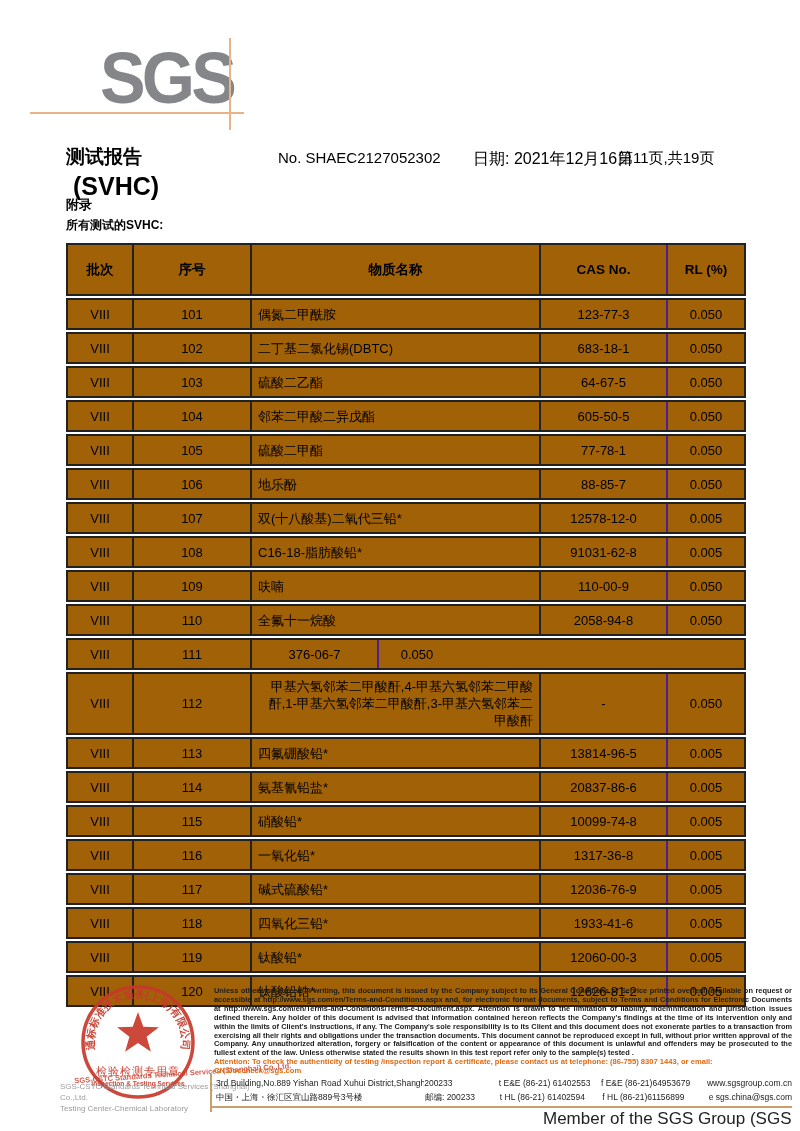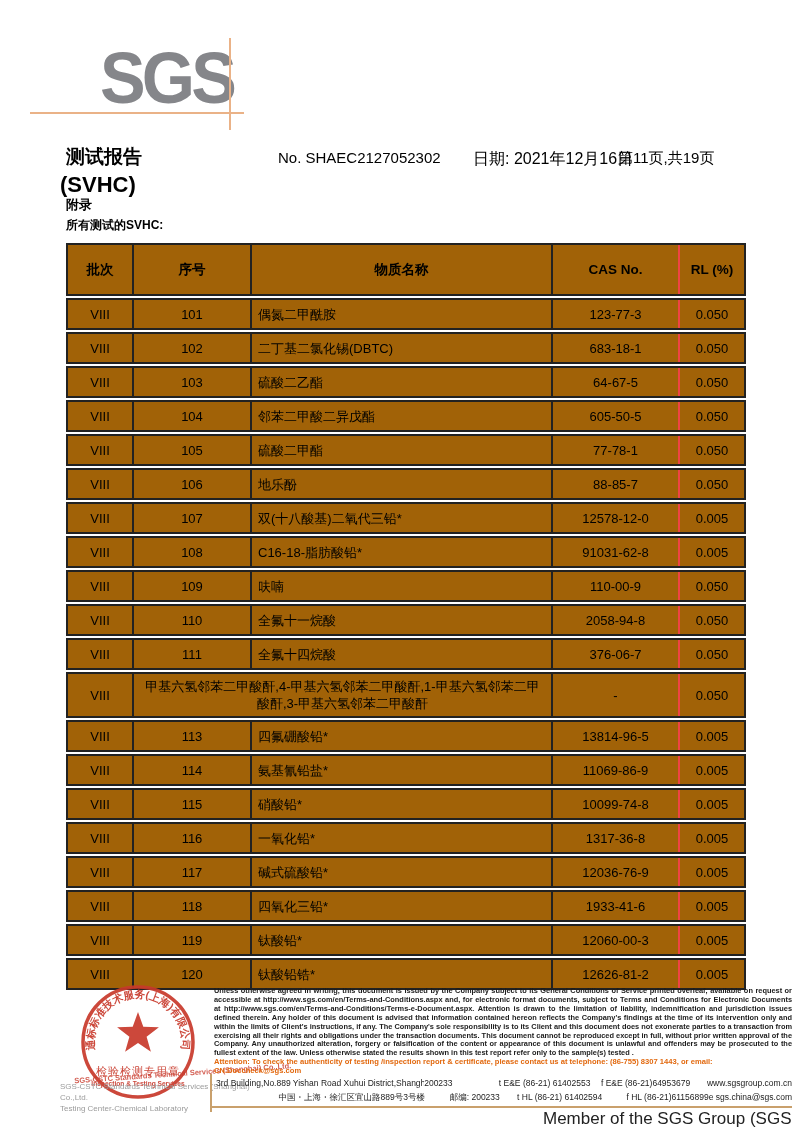"(SVHC)" .title2 { font-size: 22px -> 25px; left: 60px -> 73px }
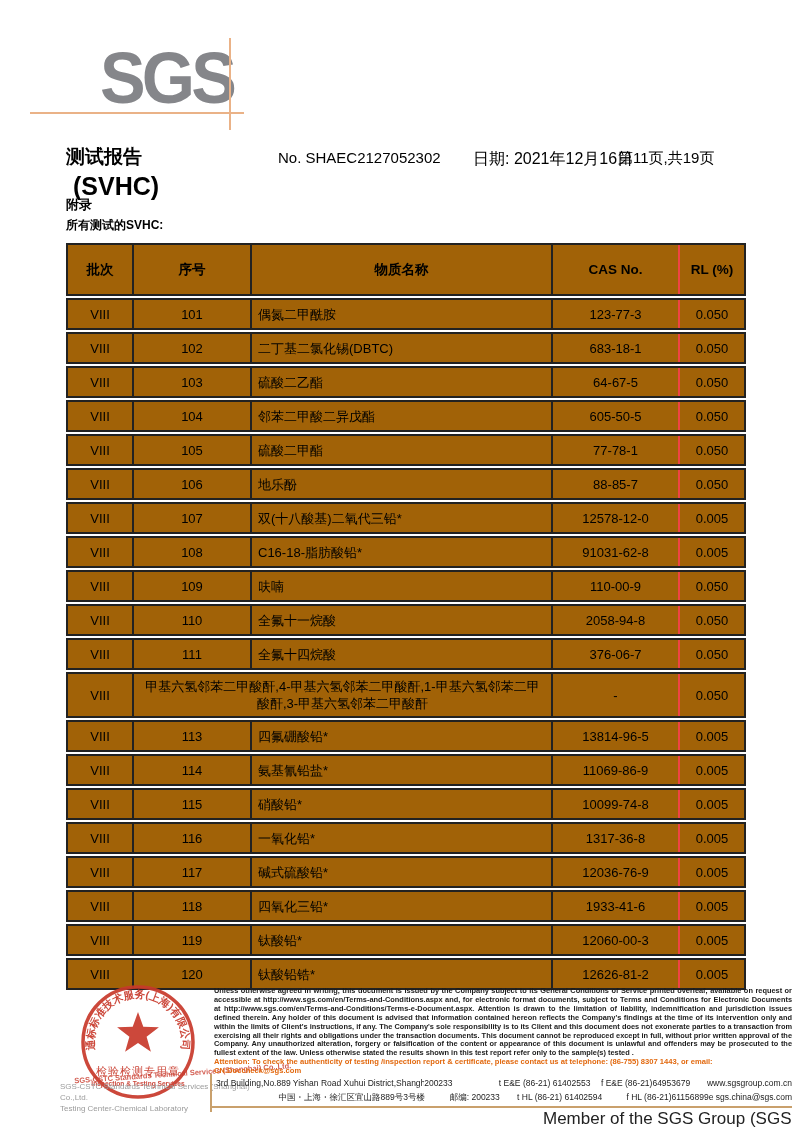"RL (%)" .c5 { border-left: 2px solid #ef4444 -> 2px solid #4c1d95; width: 66px -> 78px }
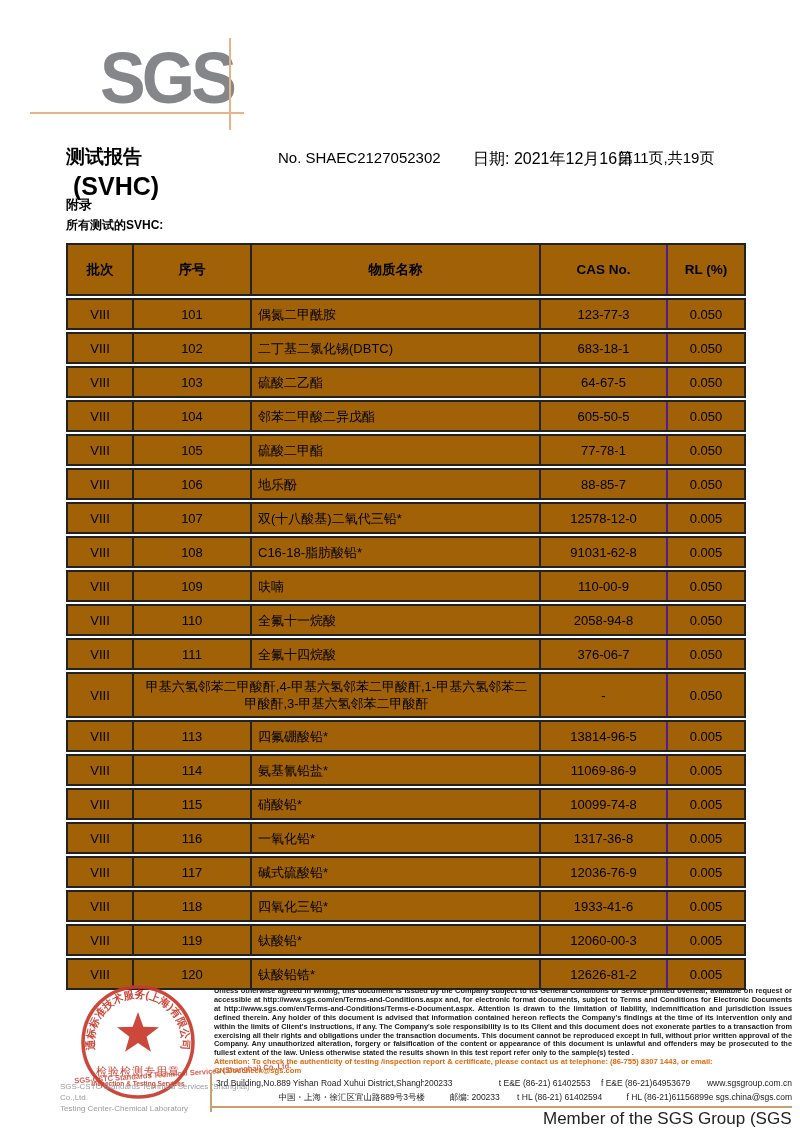"偶氮二甲酰胺" .c3 { text-align: center -> right }
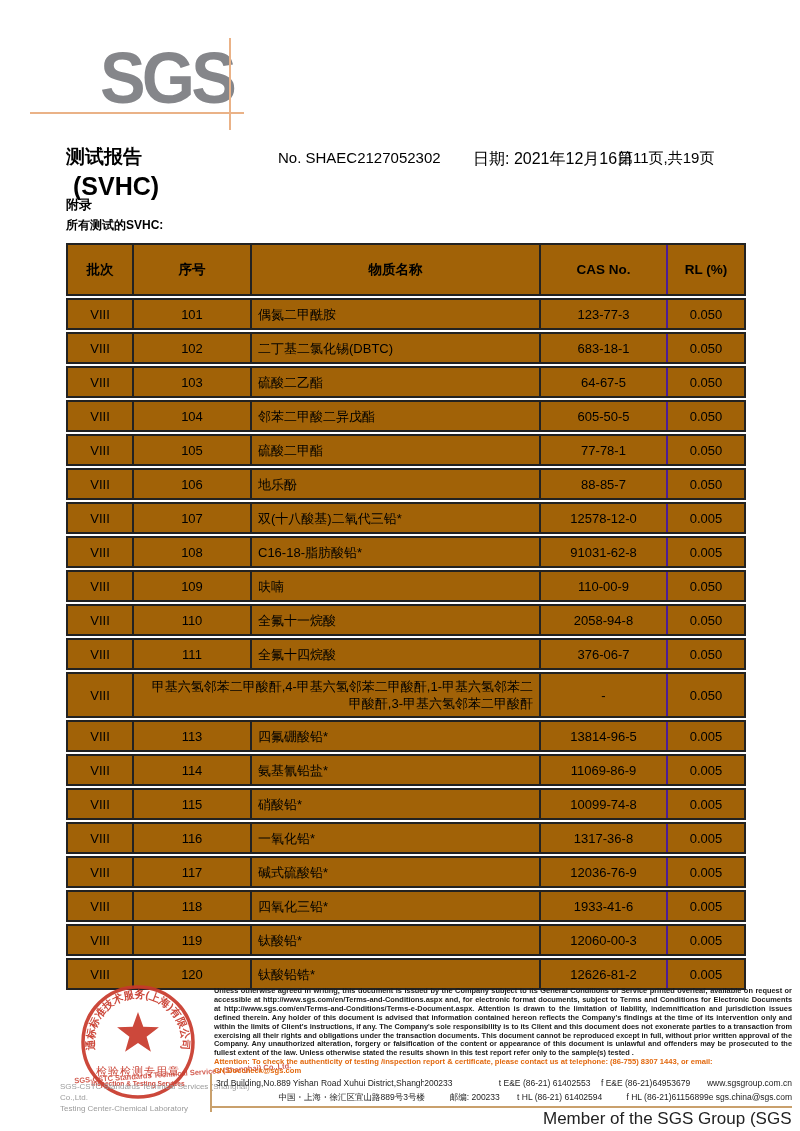"全氟十四烷酸" div.cell { html: <div>全氟十四烷酸</div> -> none }
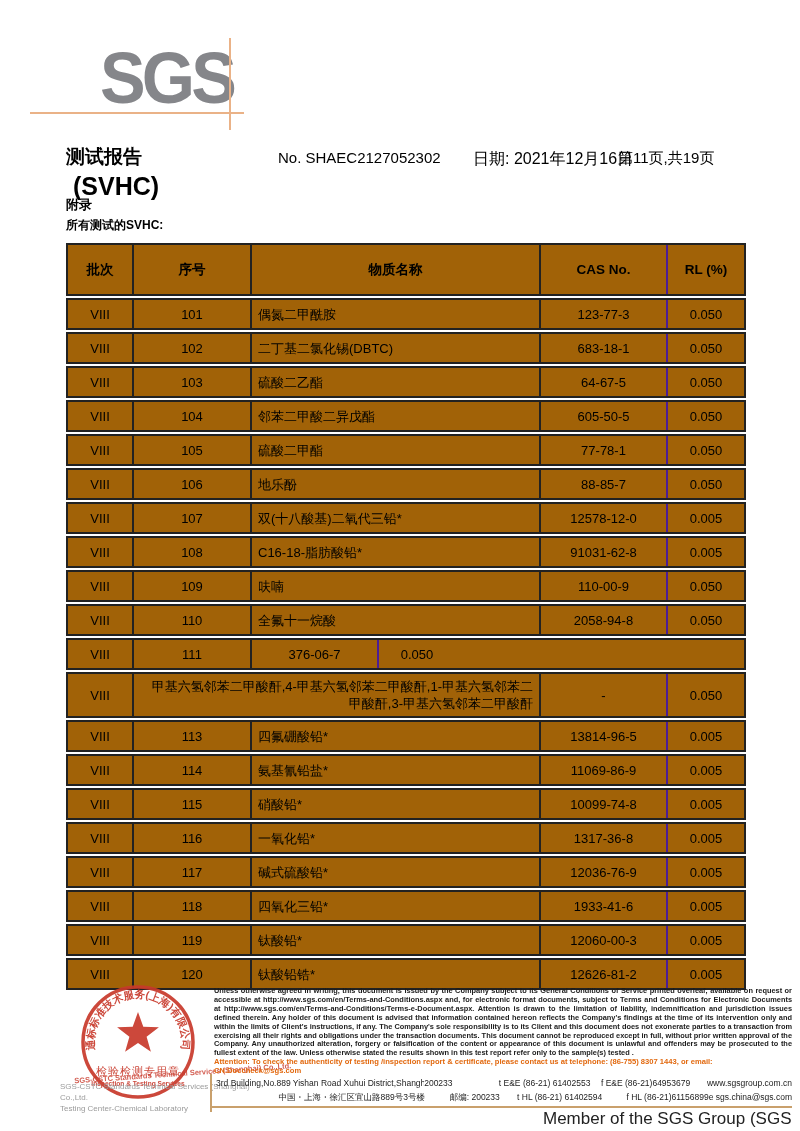"112" div.cell { html: none -> <div>112</div> }
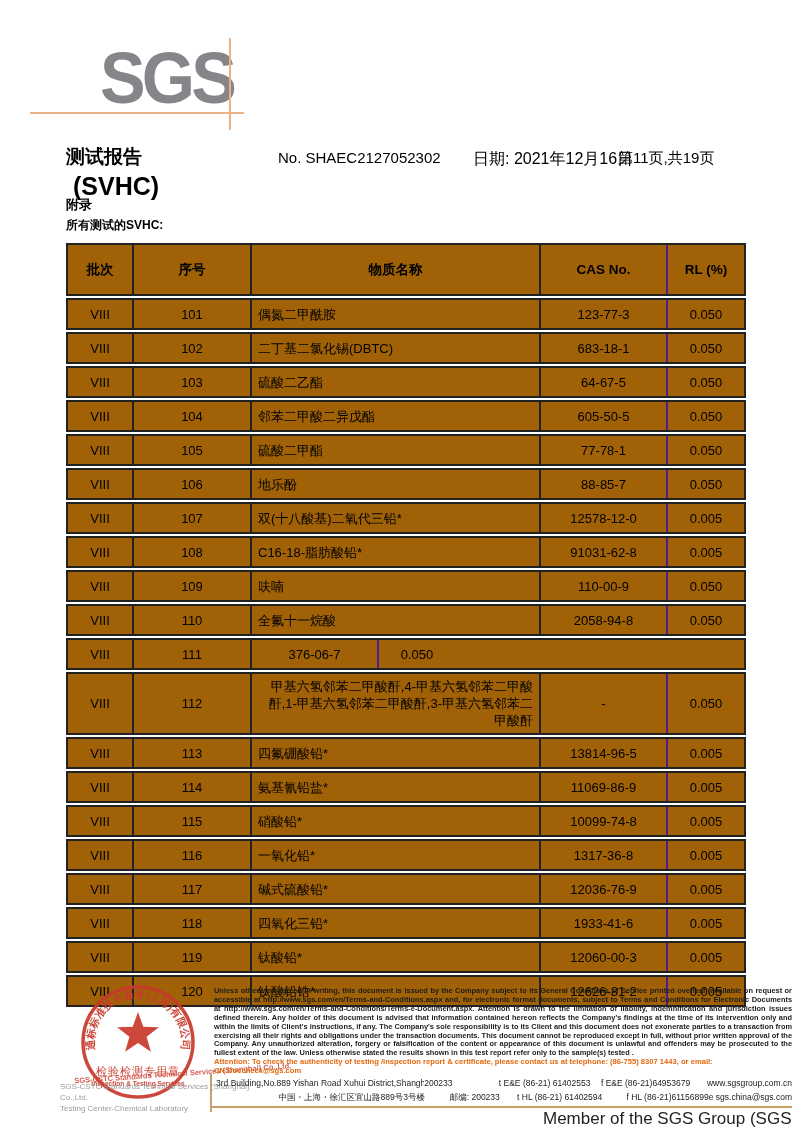"11069-86-9" div.cell { text: 11069-86-9 -> 20837-86-6 }
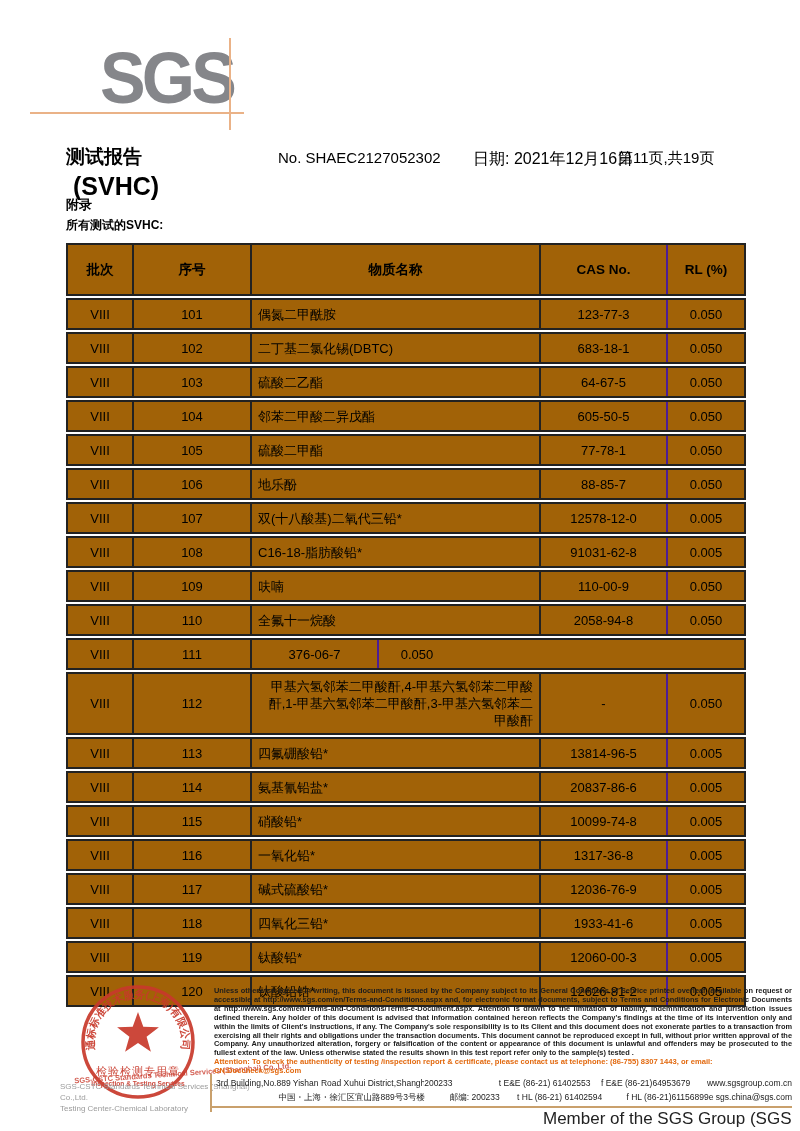"中国・上海・徐汇区宜山路889号3号楼" .addr-2 { text-align: right -> none }
